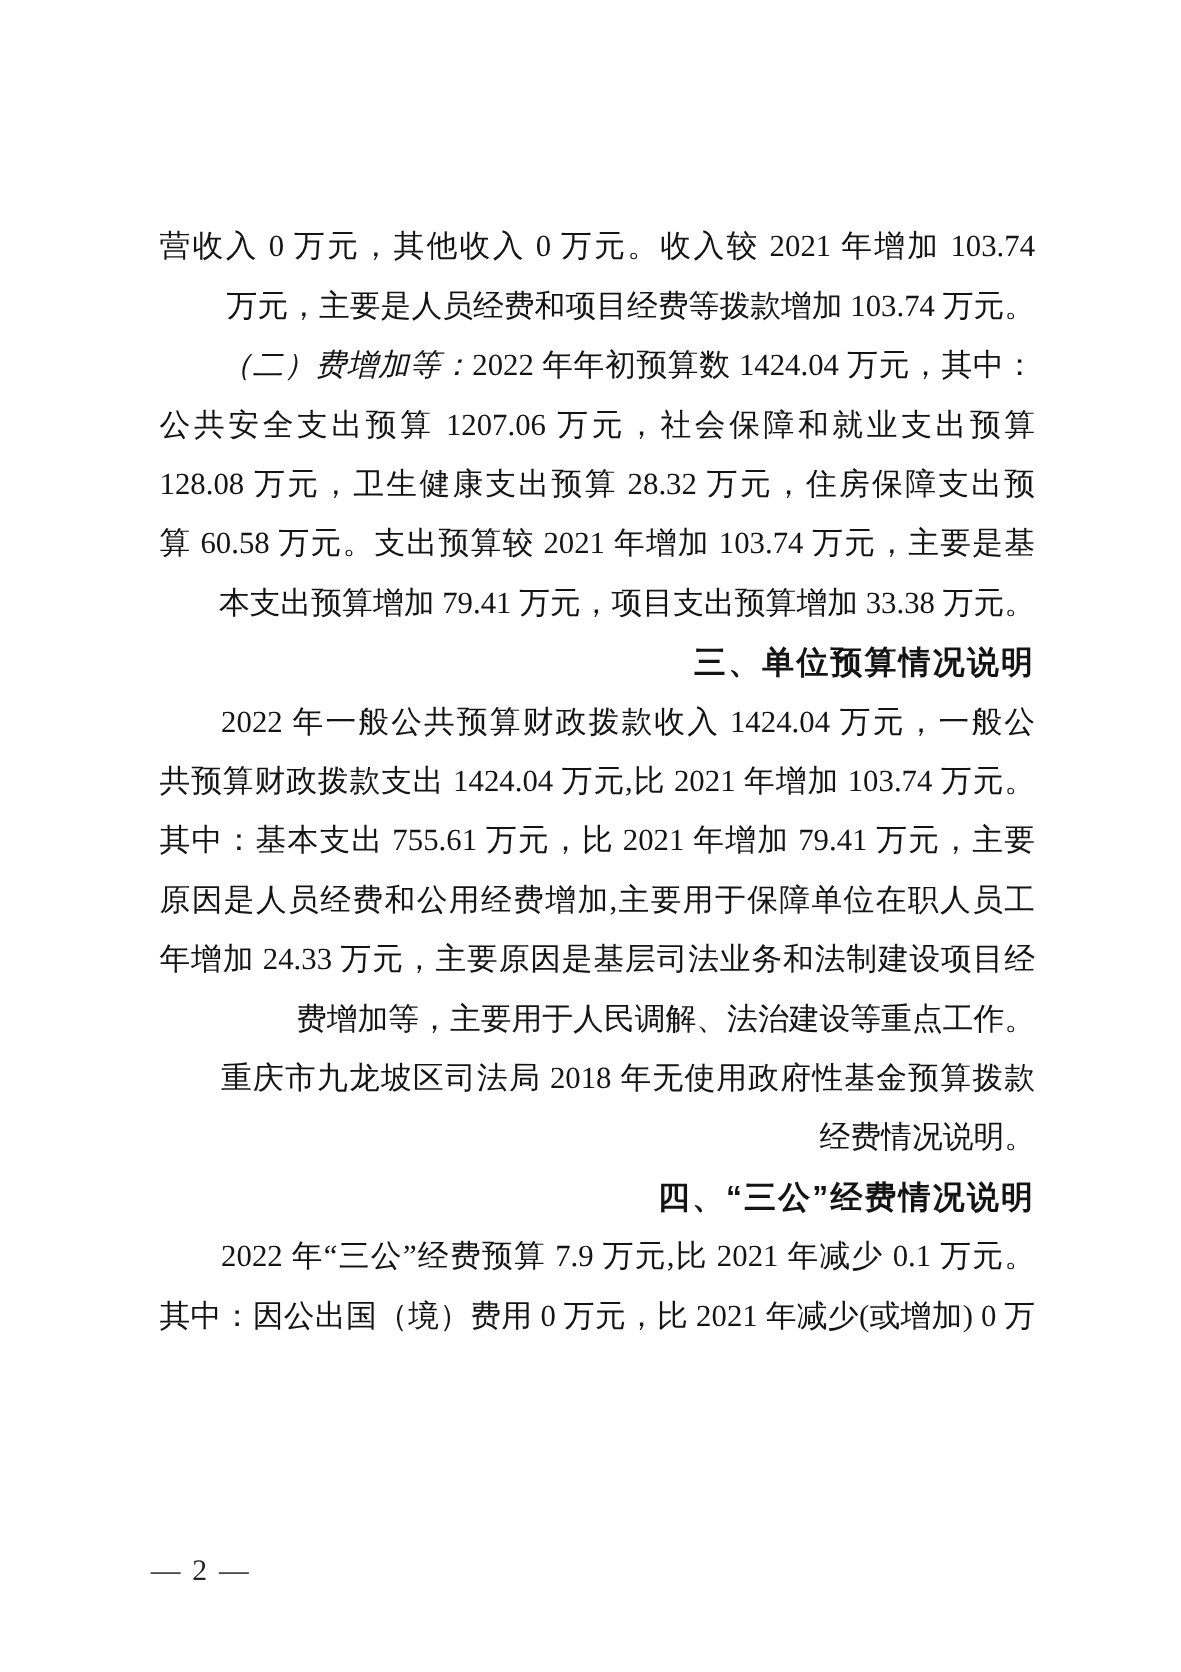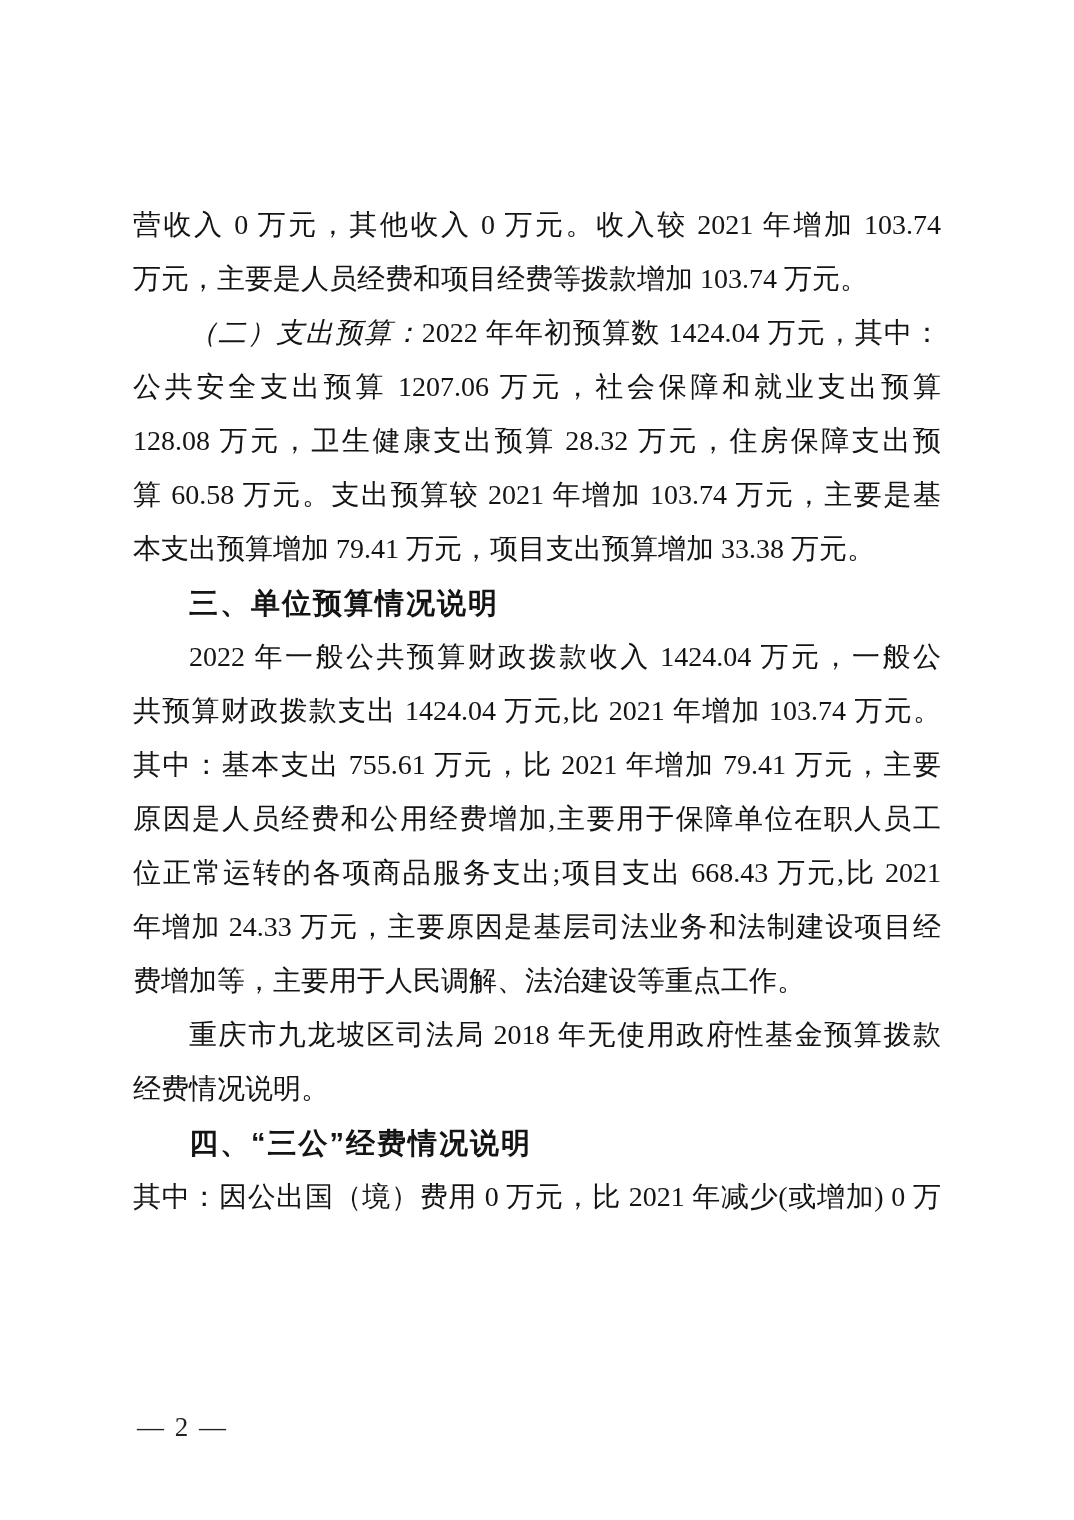"营收入 0 万元，其他收入 0 万元。收入较" .justify { margin-left: none -> 12px }
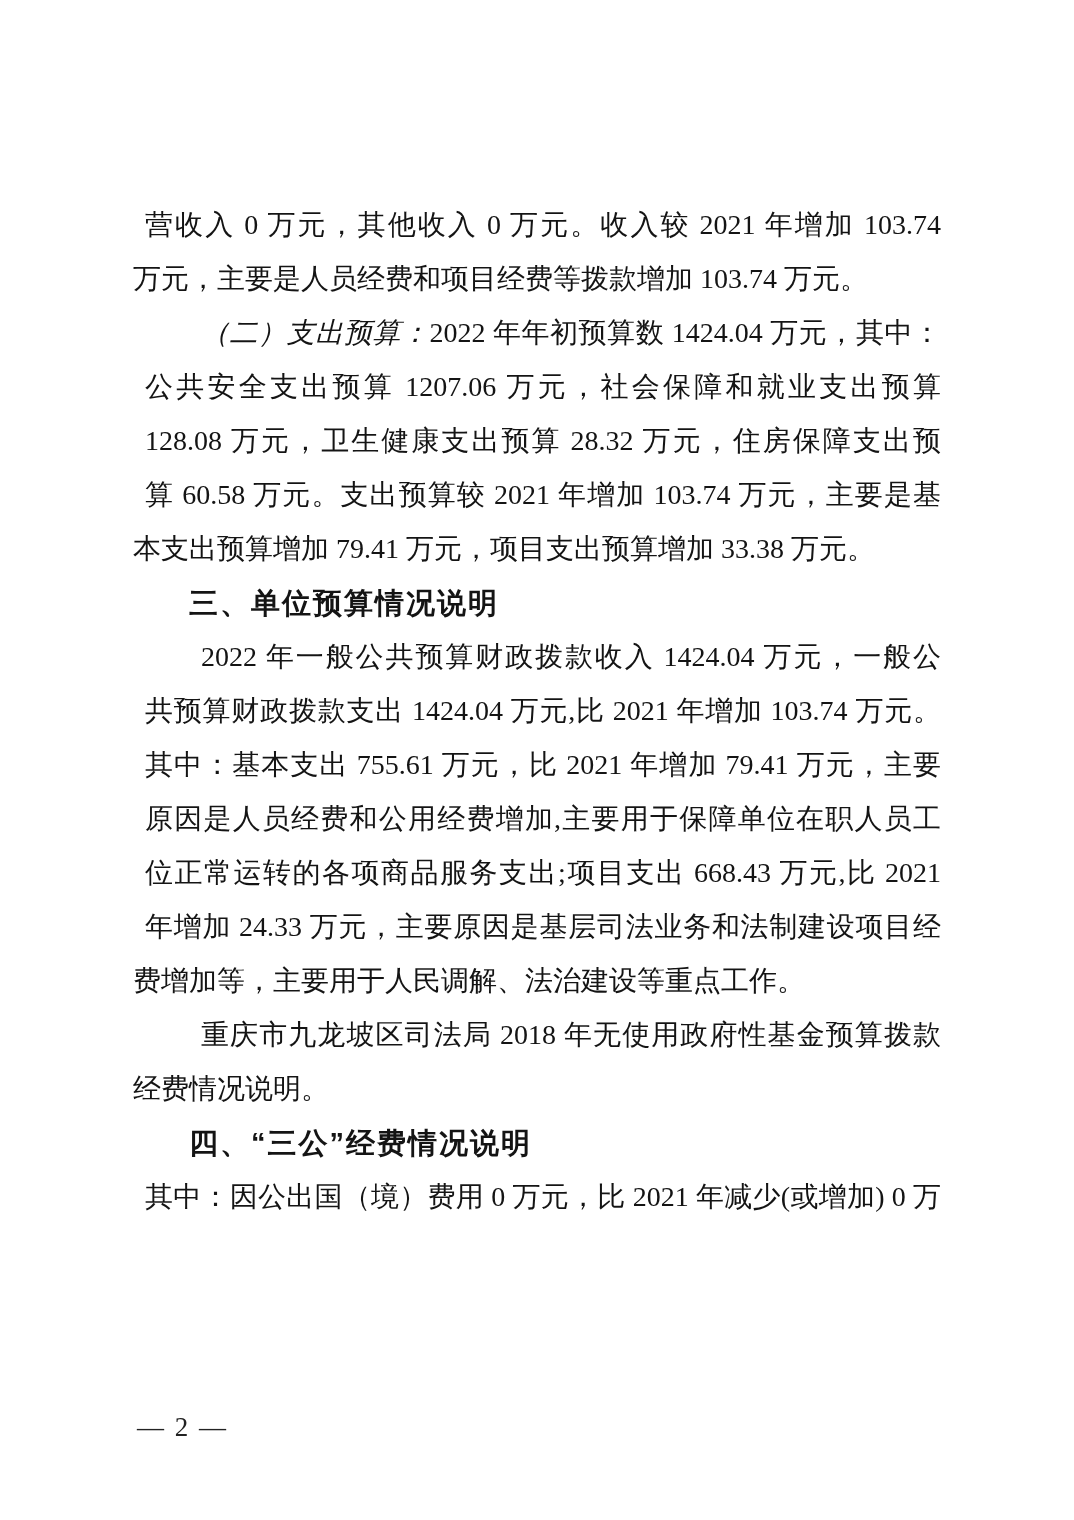"万元，主要是人员经费和项目经费等拨款增加 103.74 万元。" .line { text-align: left -> right }
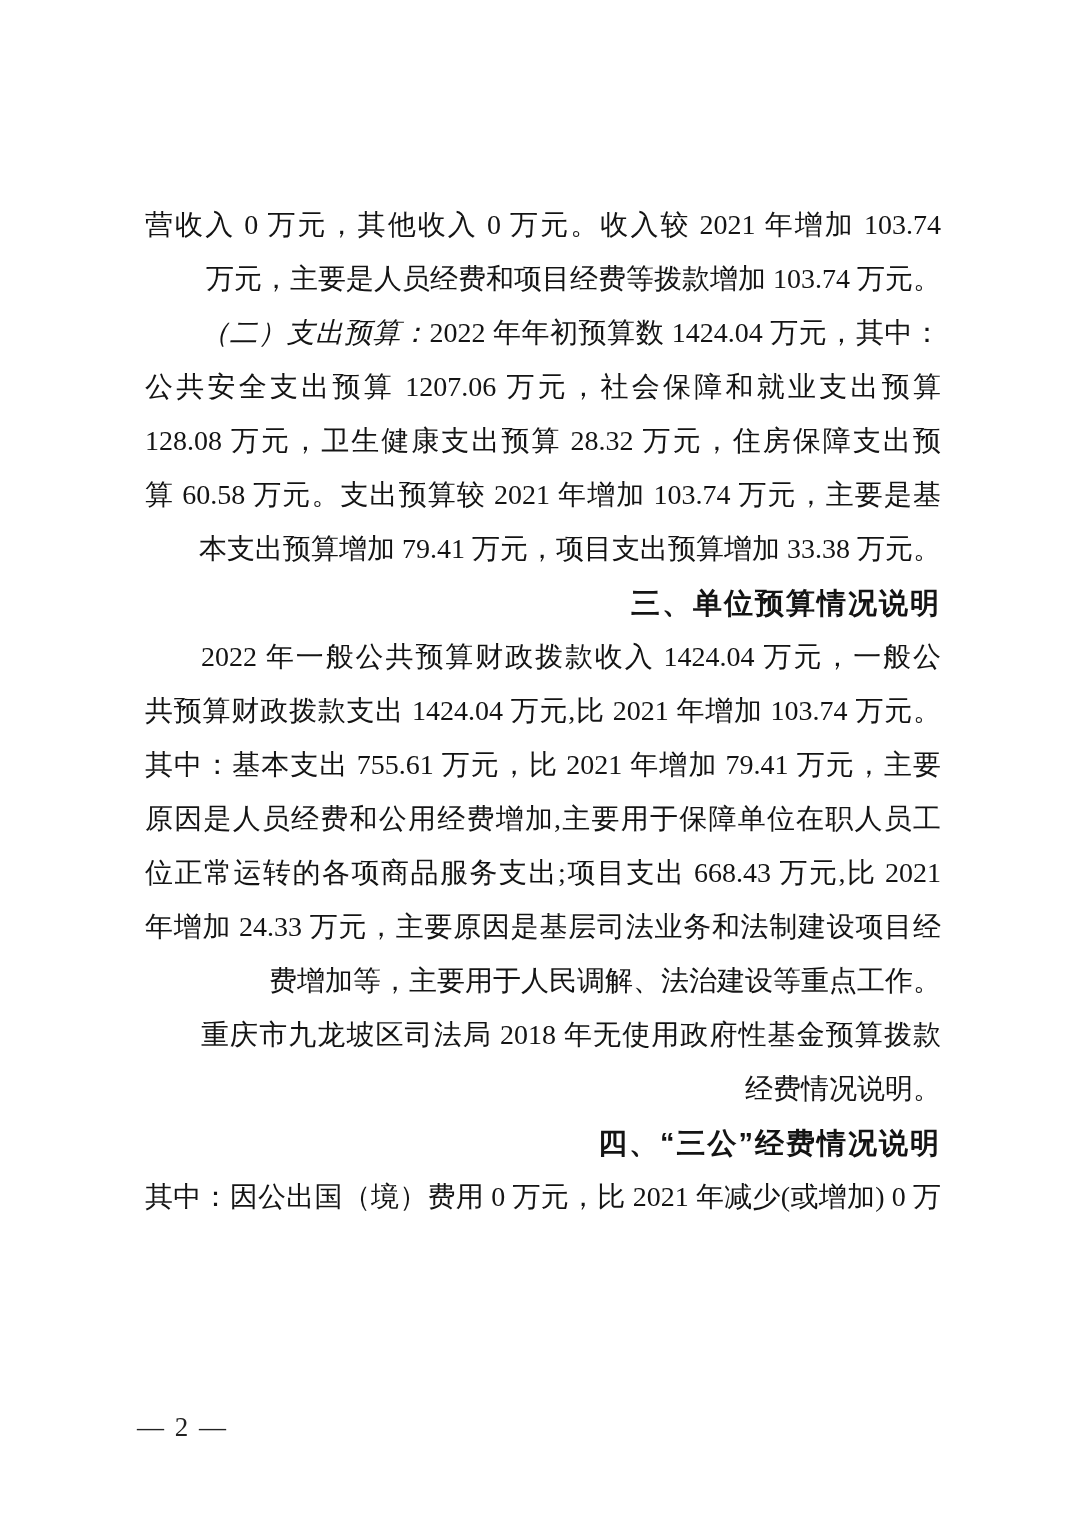"（二）支出预算：" span.kai { text: 支出预算 -> 费增加等 }
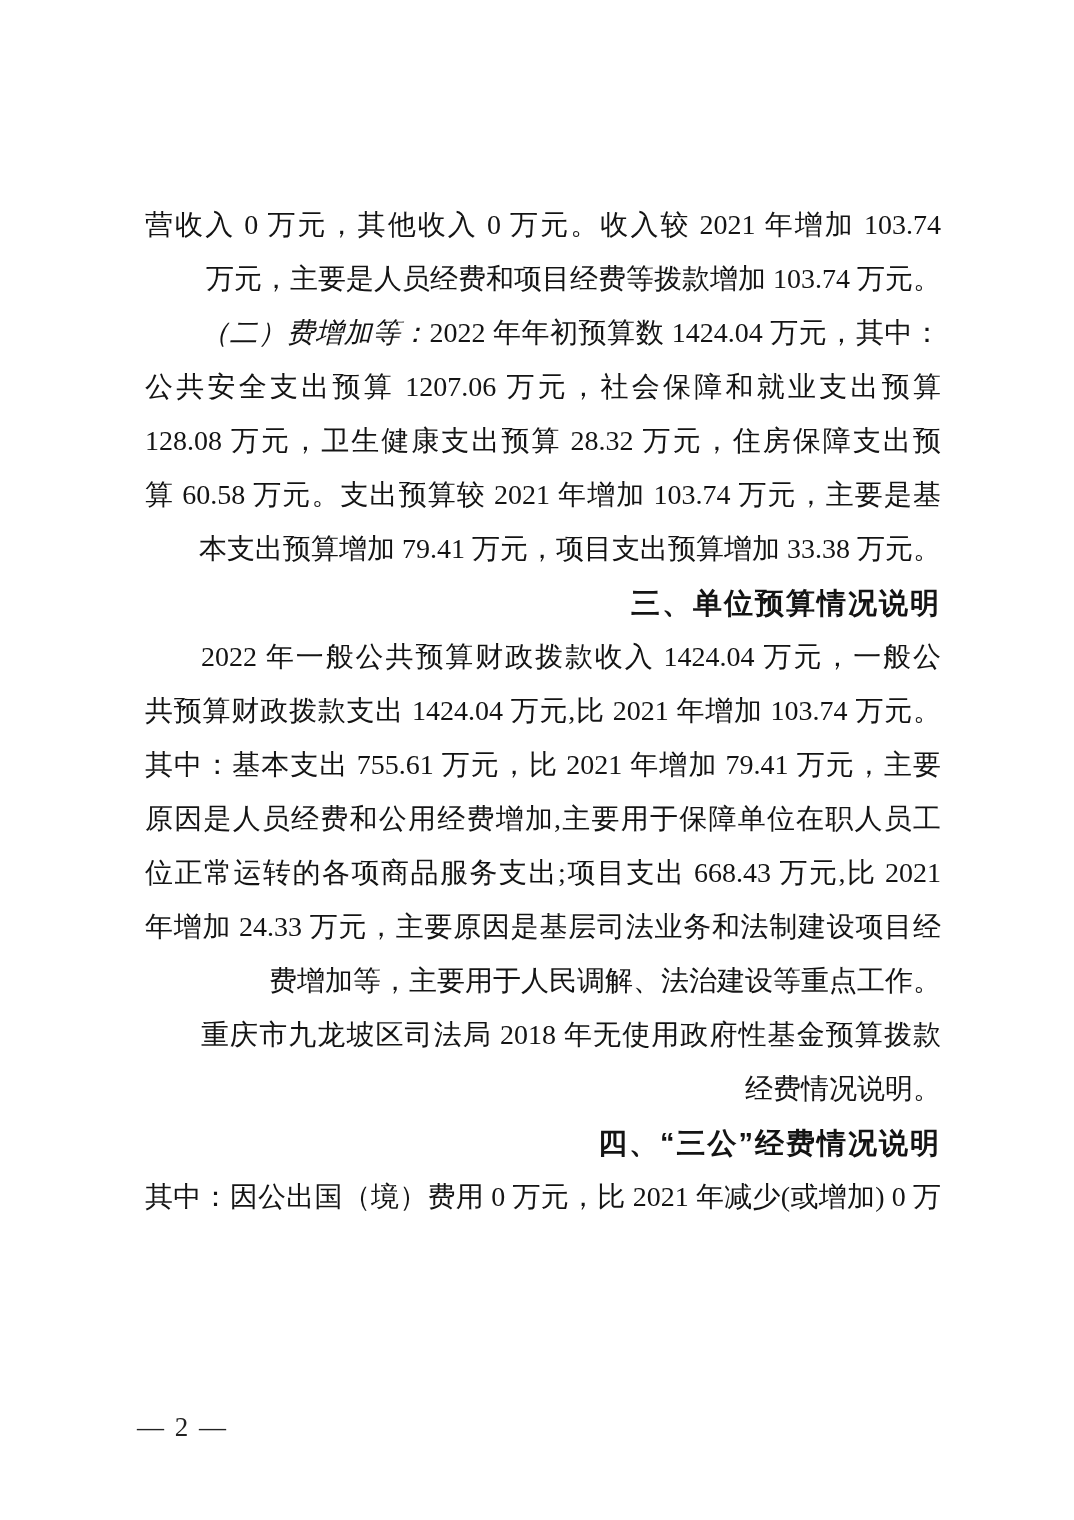"位正常运转的各项商品服务支出;项目支出 668.43 万元,比 2021" div.line { html: <div>位正常运转的各项商品服务支出;项目支出 668.43 万元,比 2021</div> -> none }
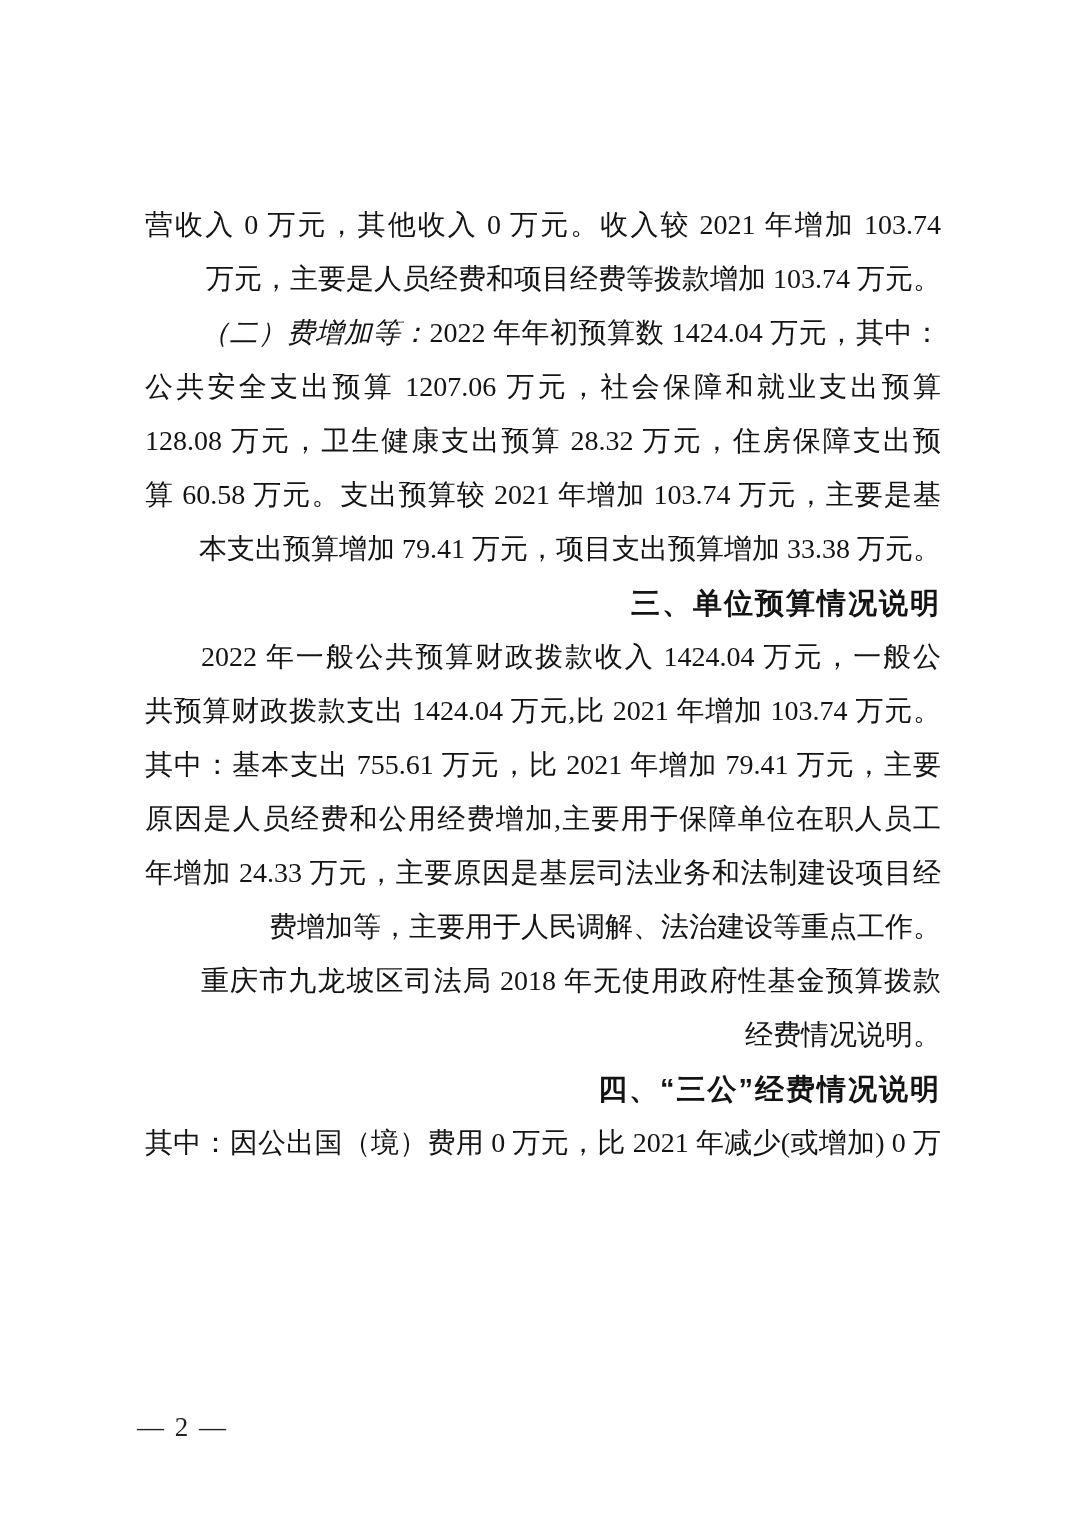"2022 年“三公”经费预算 7.9 万元,比 2021" div.line { html: none -> <div>2022 年“三公”经费预算 7.9 万元,比 2021 年减少 0.1 万元。</div> }
